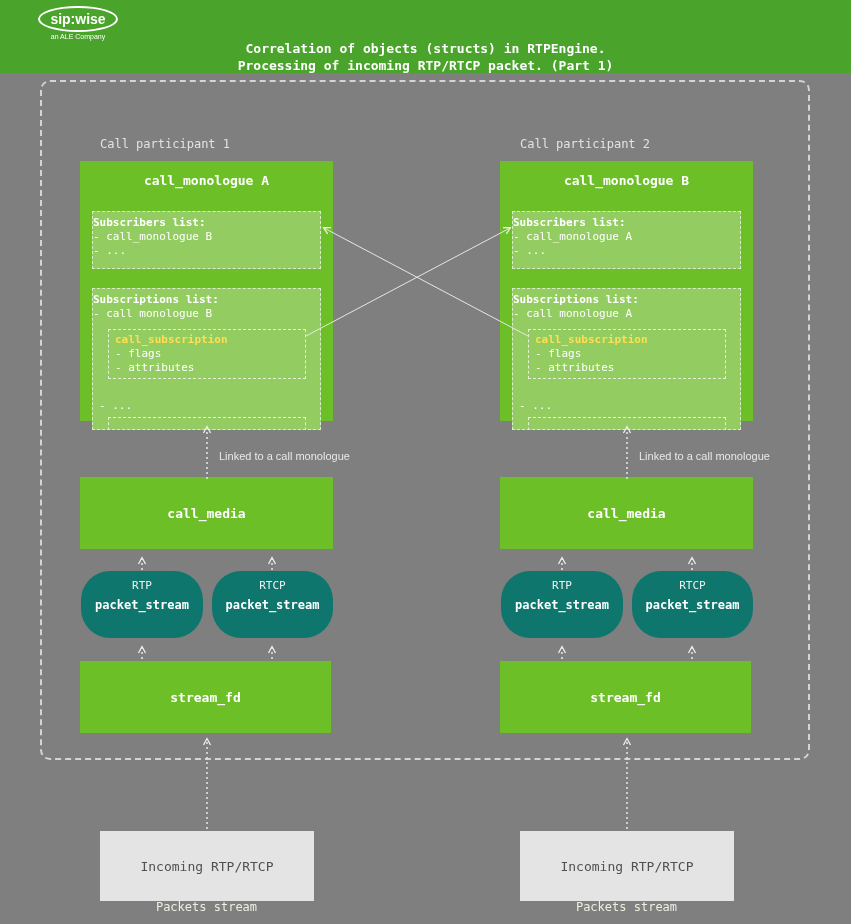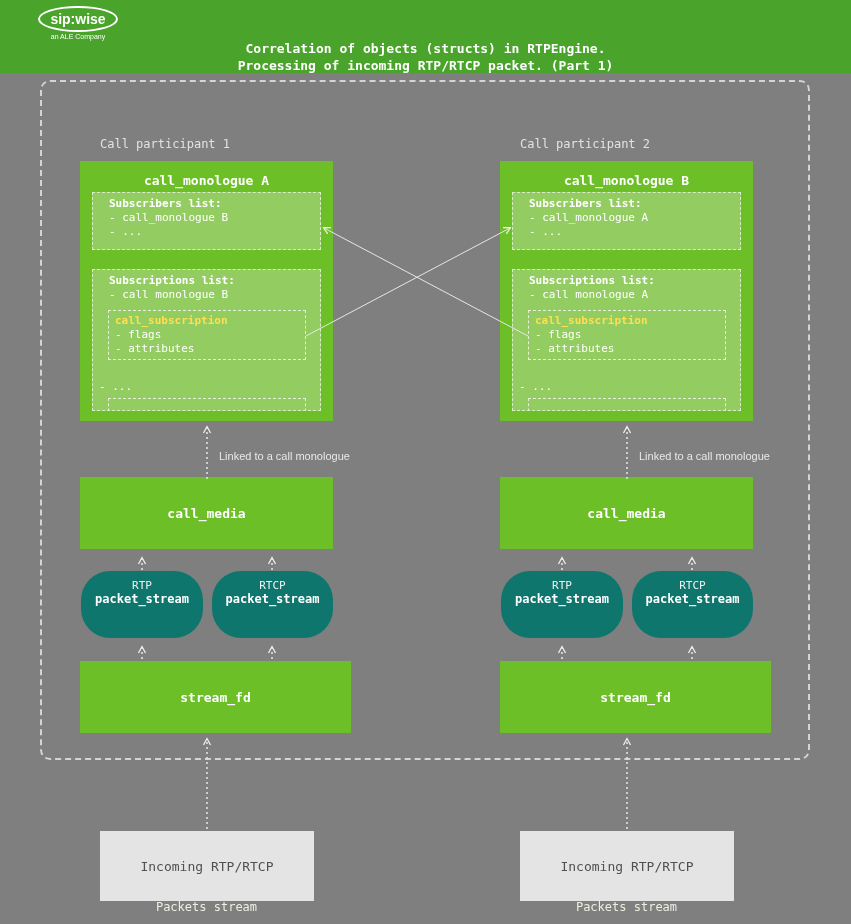"Subscribers list:" .innerbox { margin-top: none -> 19px; padding: 4px 16px -> 4px 0 }
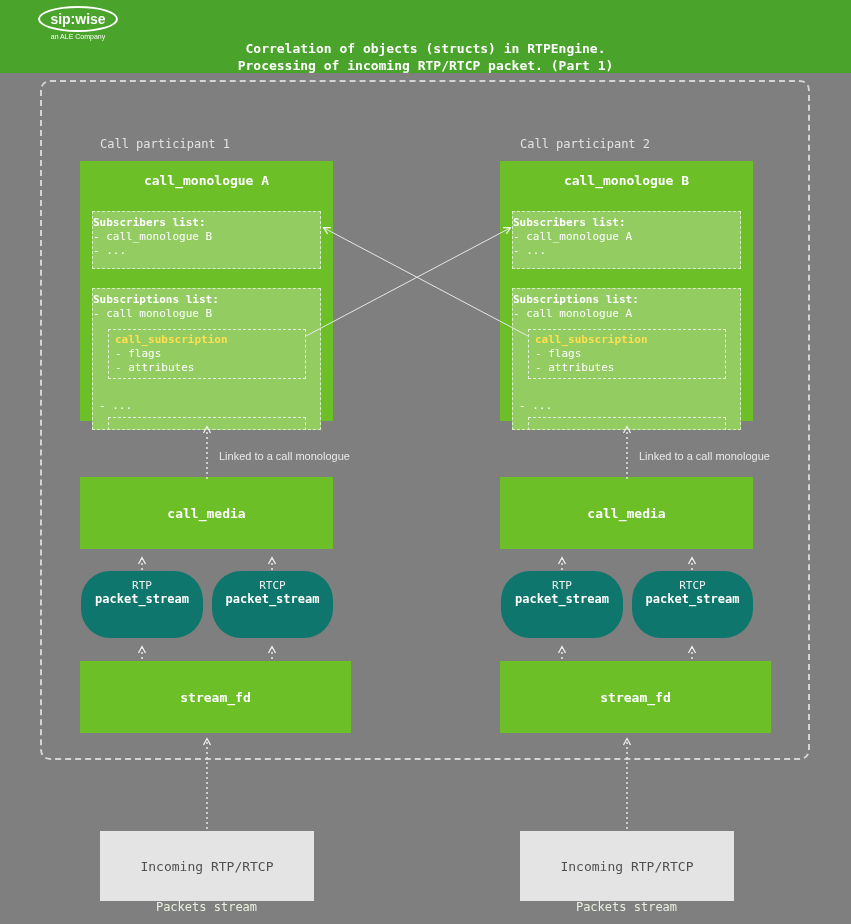"packet_stream" .ps-title { margin-top: none -> 6px }
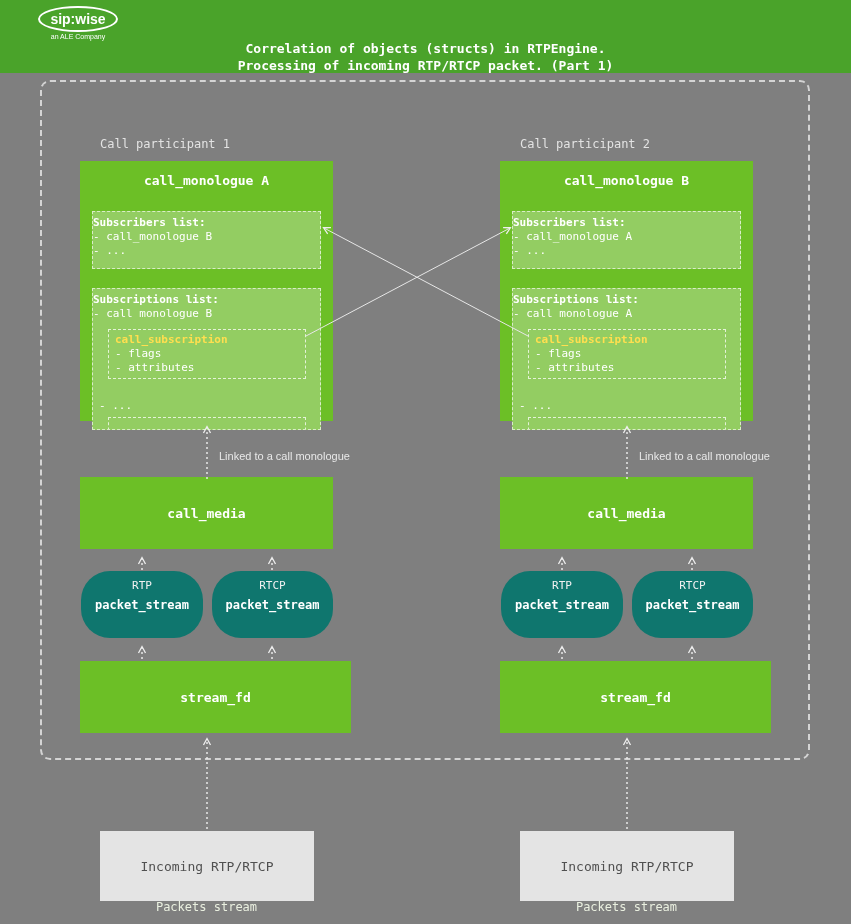"stream_fd" .stream-fd { width: 271px -> 251px }
